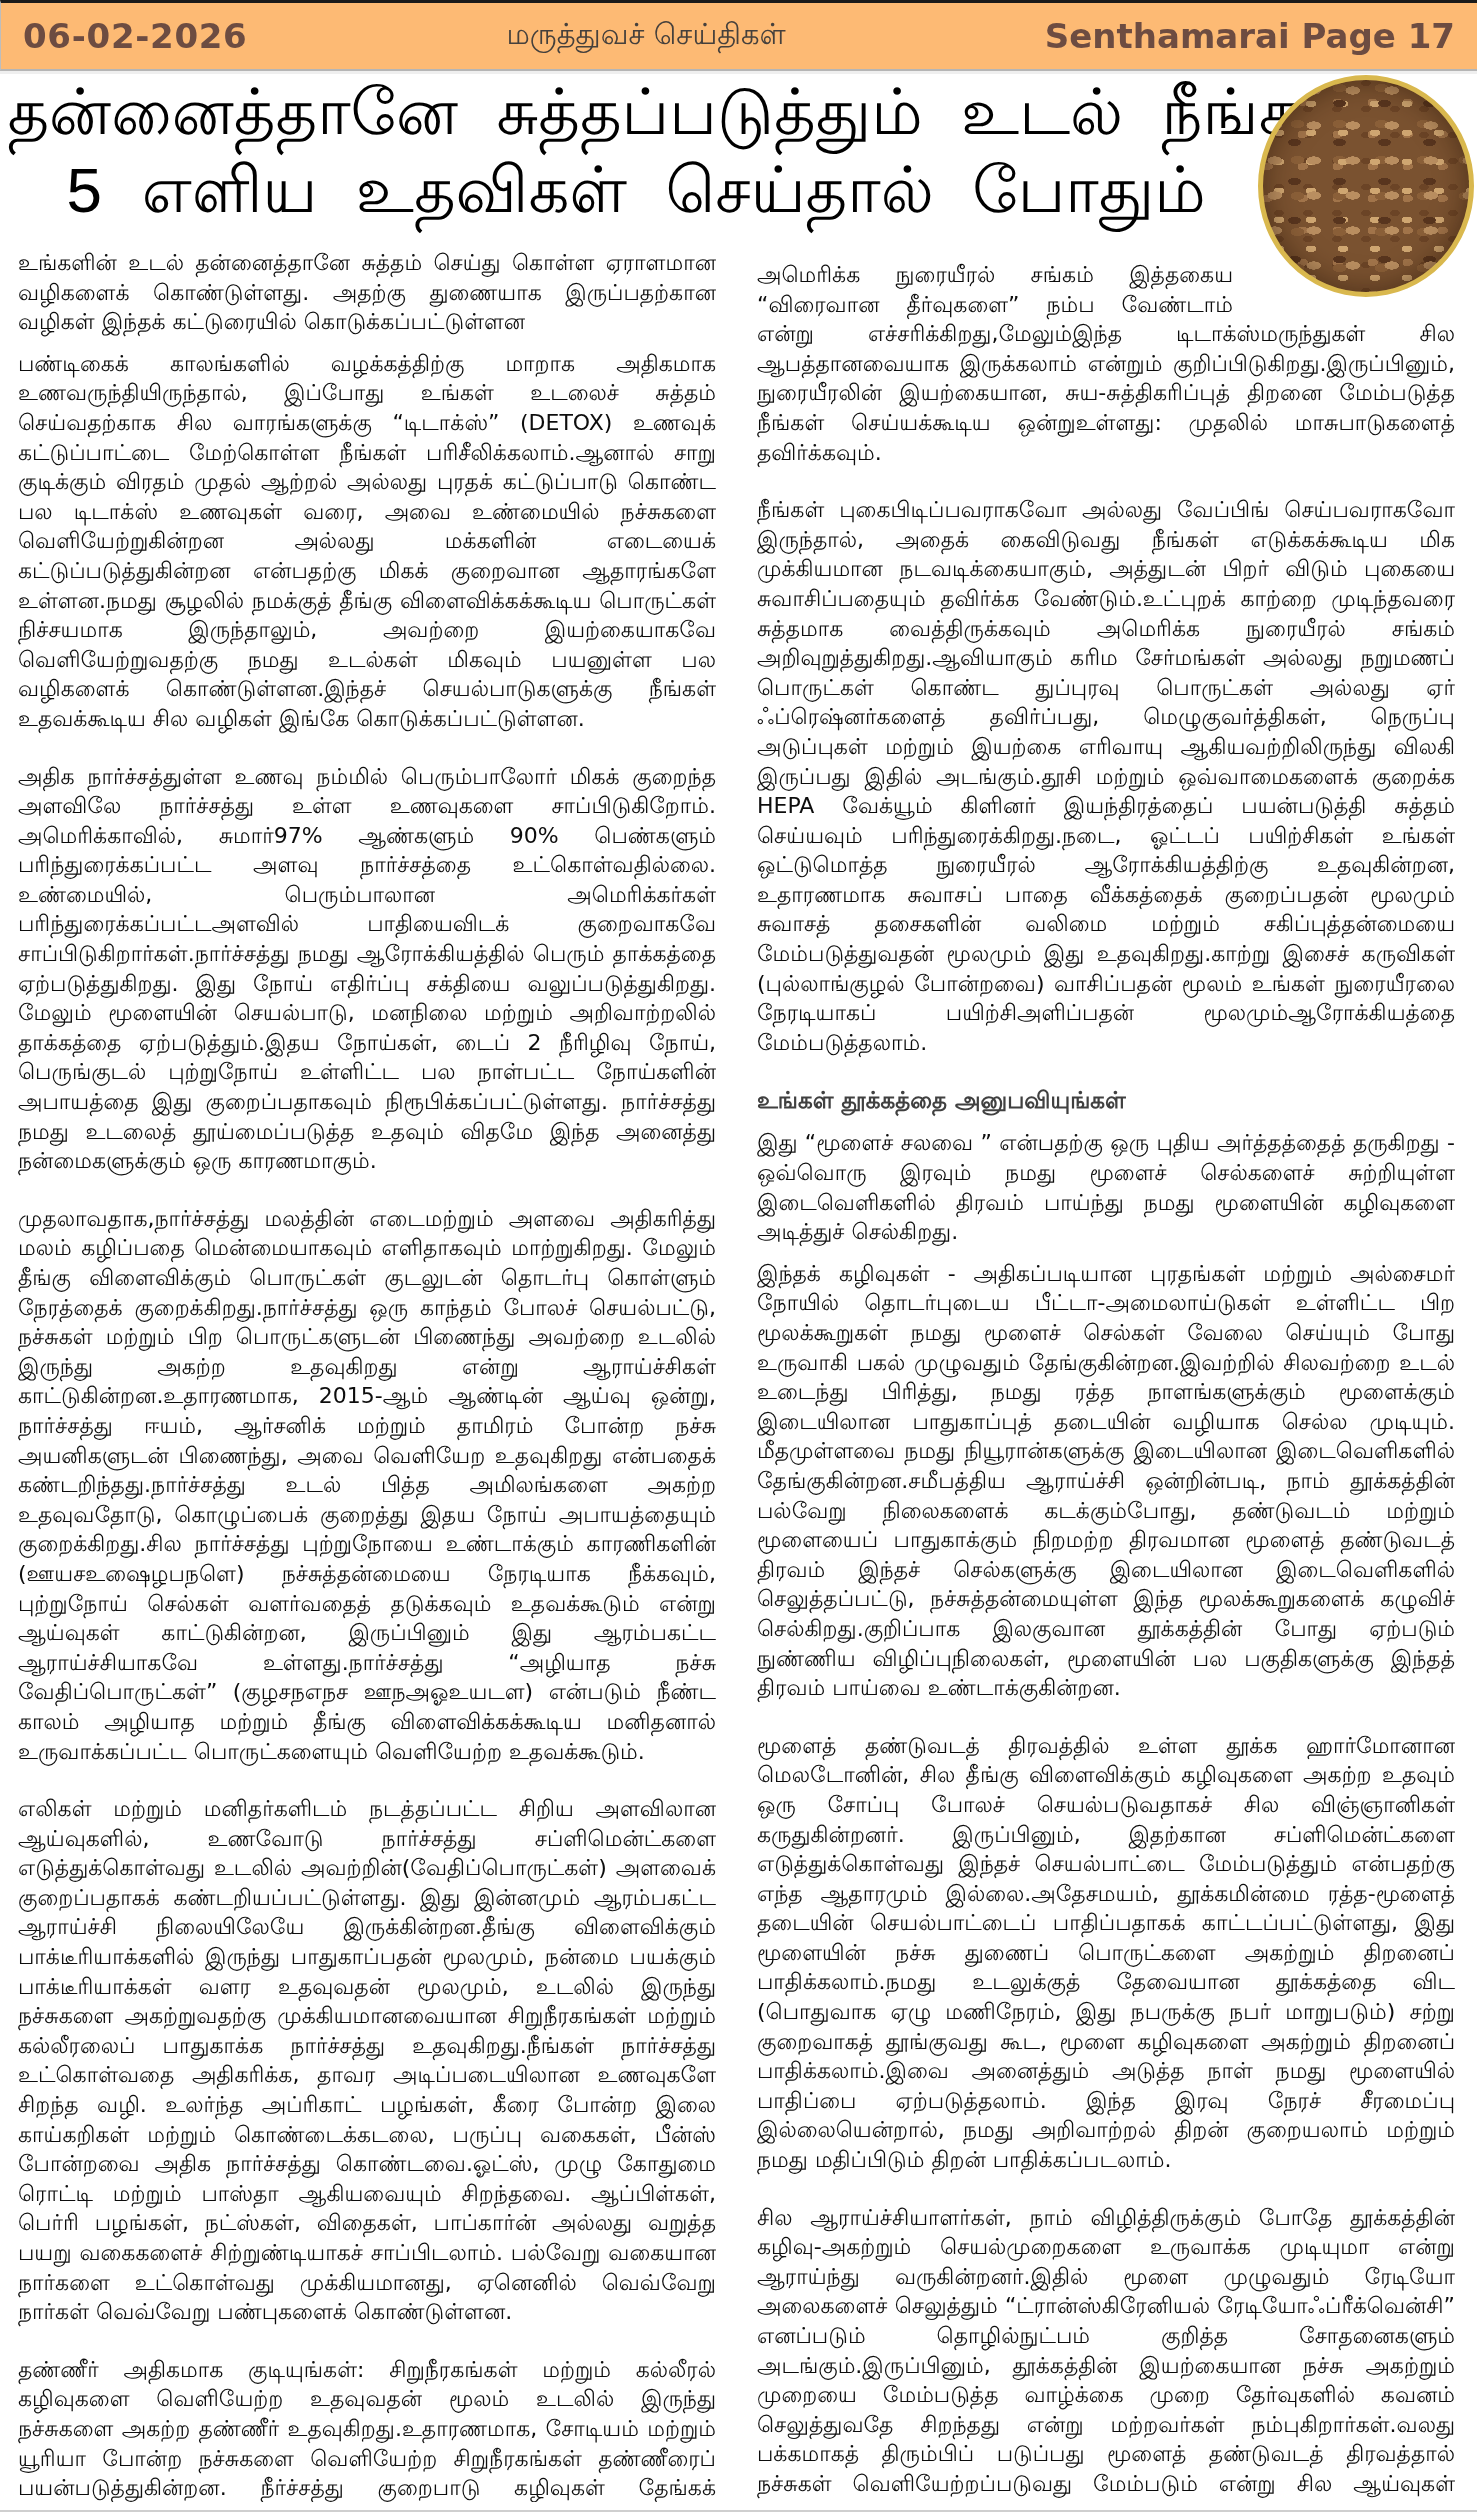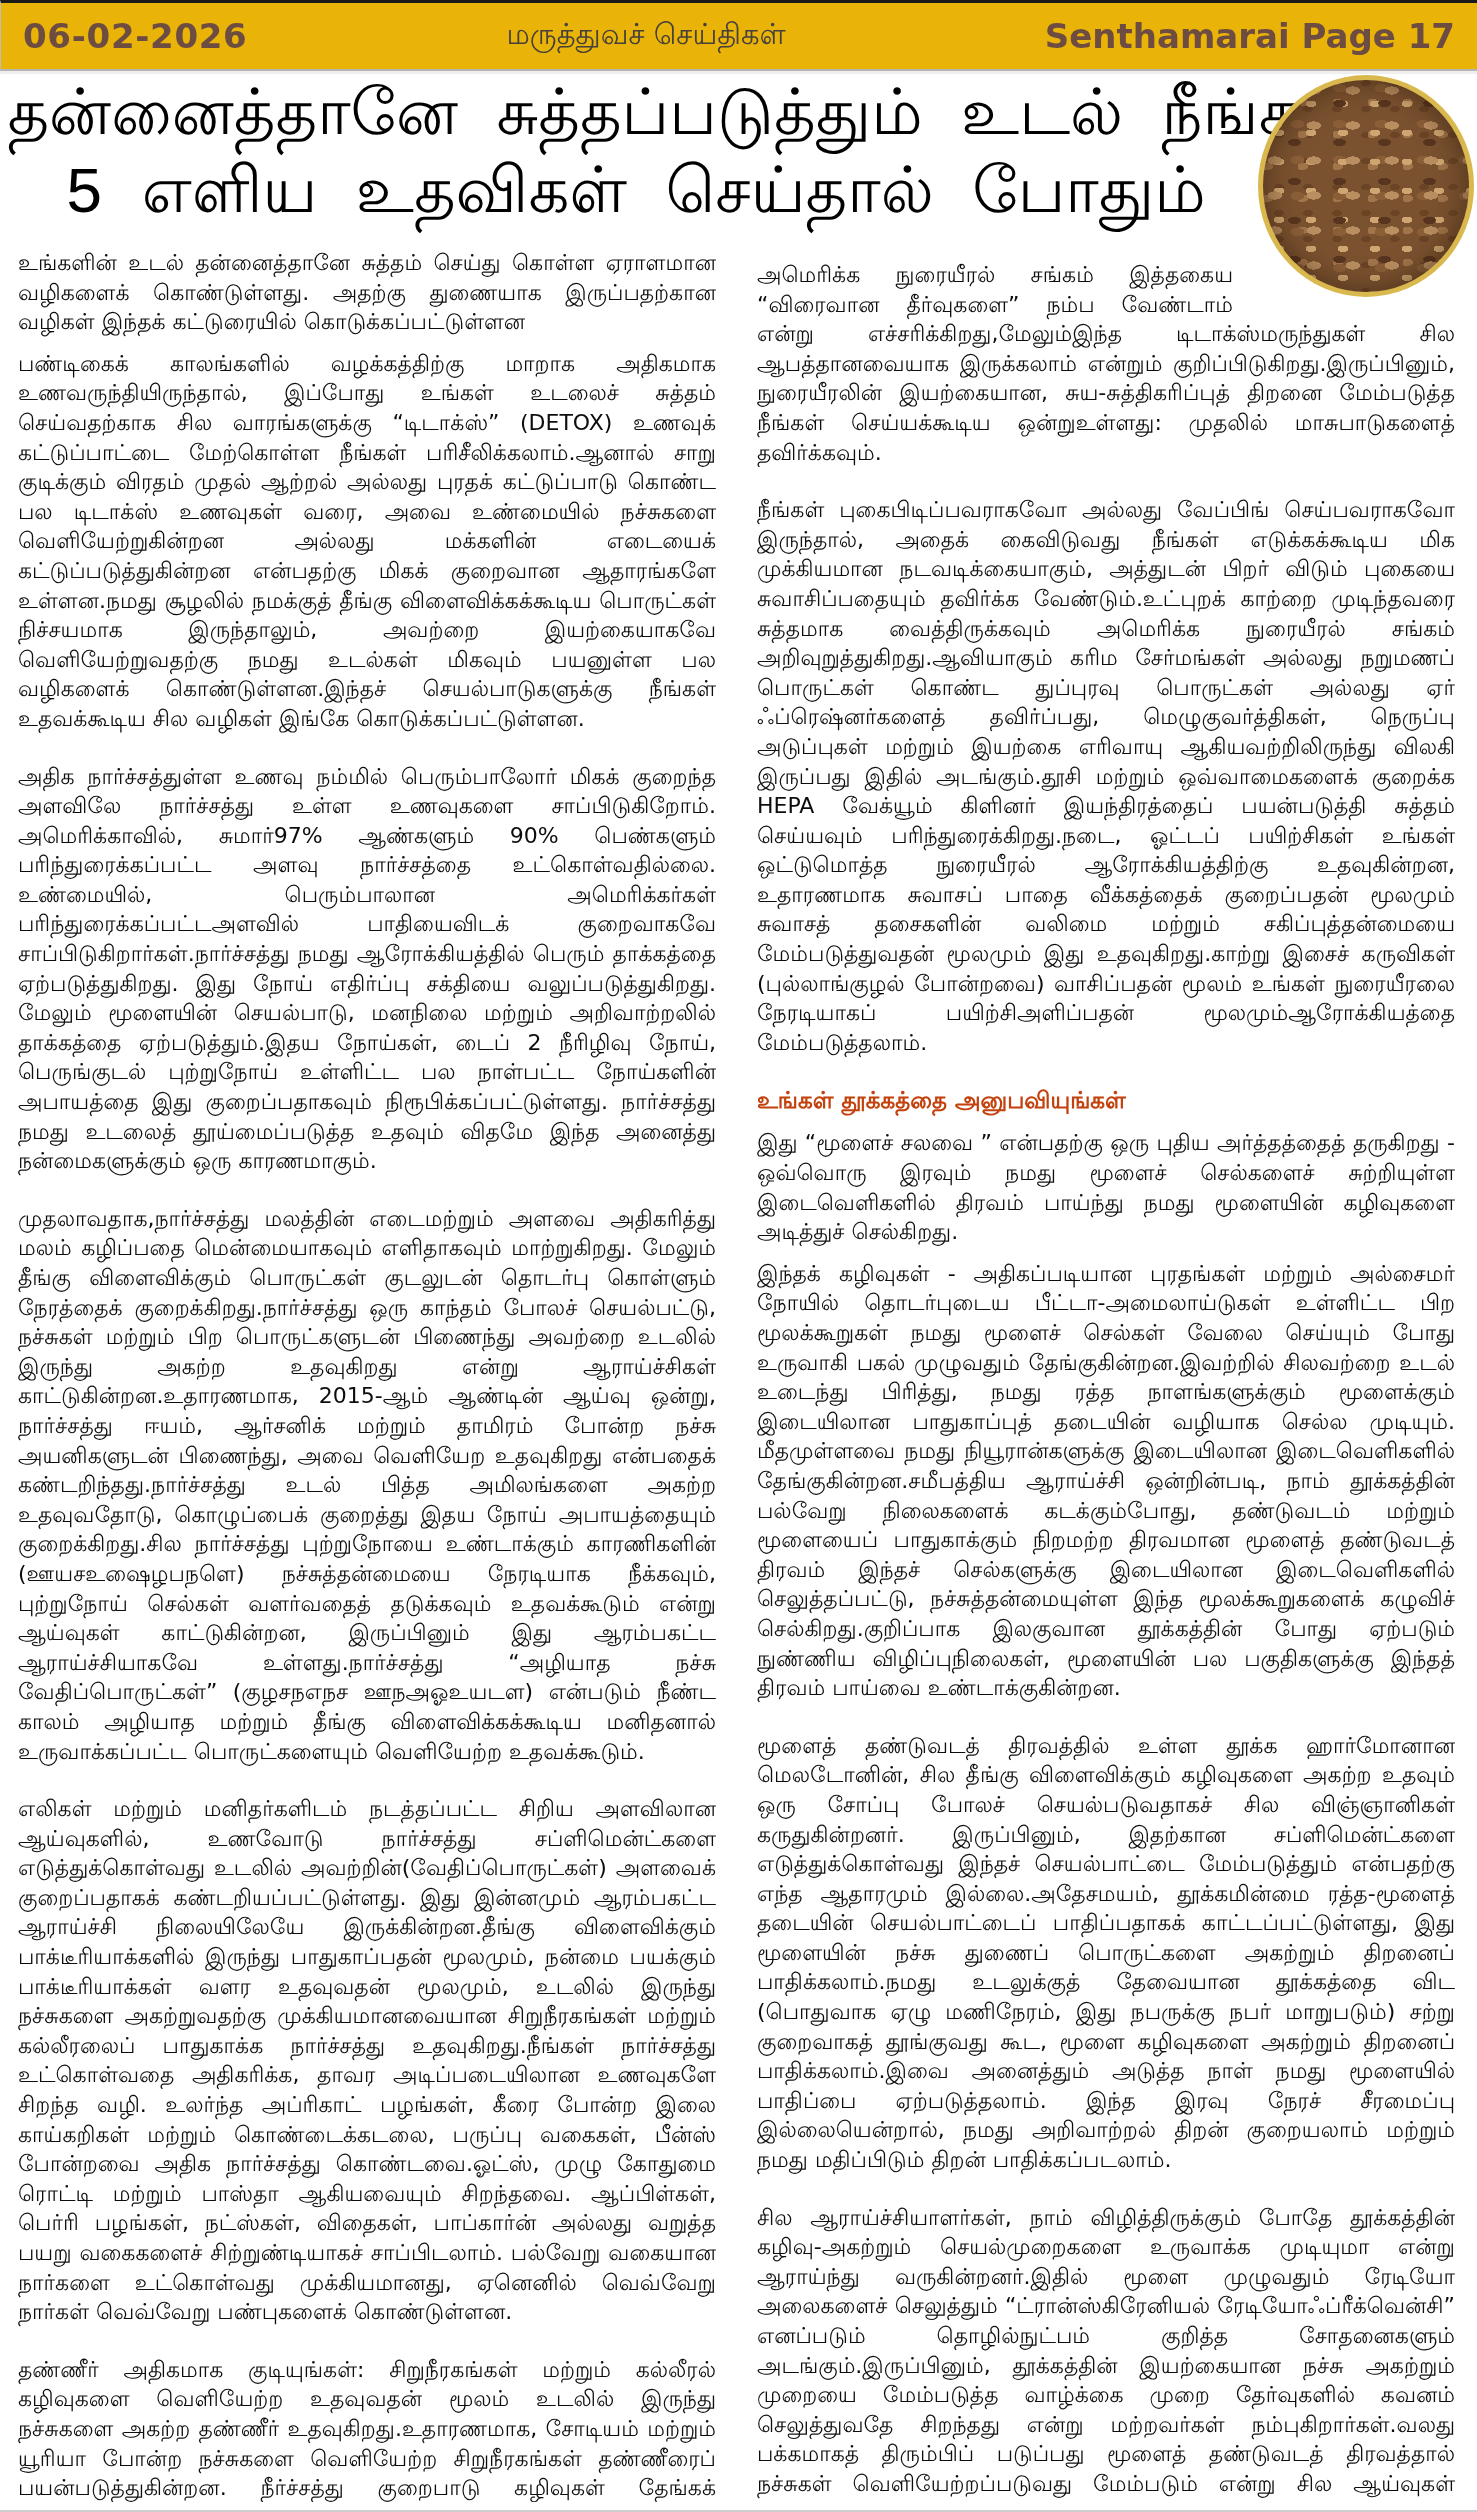"06-02-2026" .masthead { background: #eab308 -> #fdba74 }
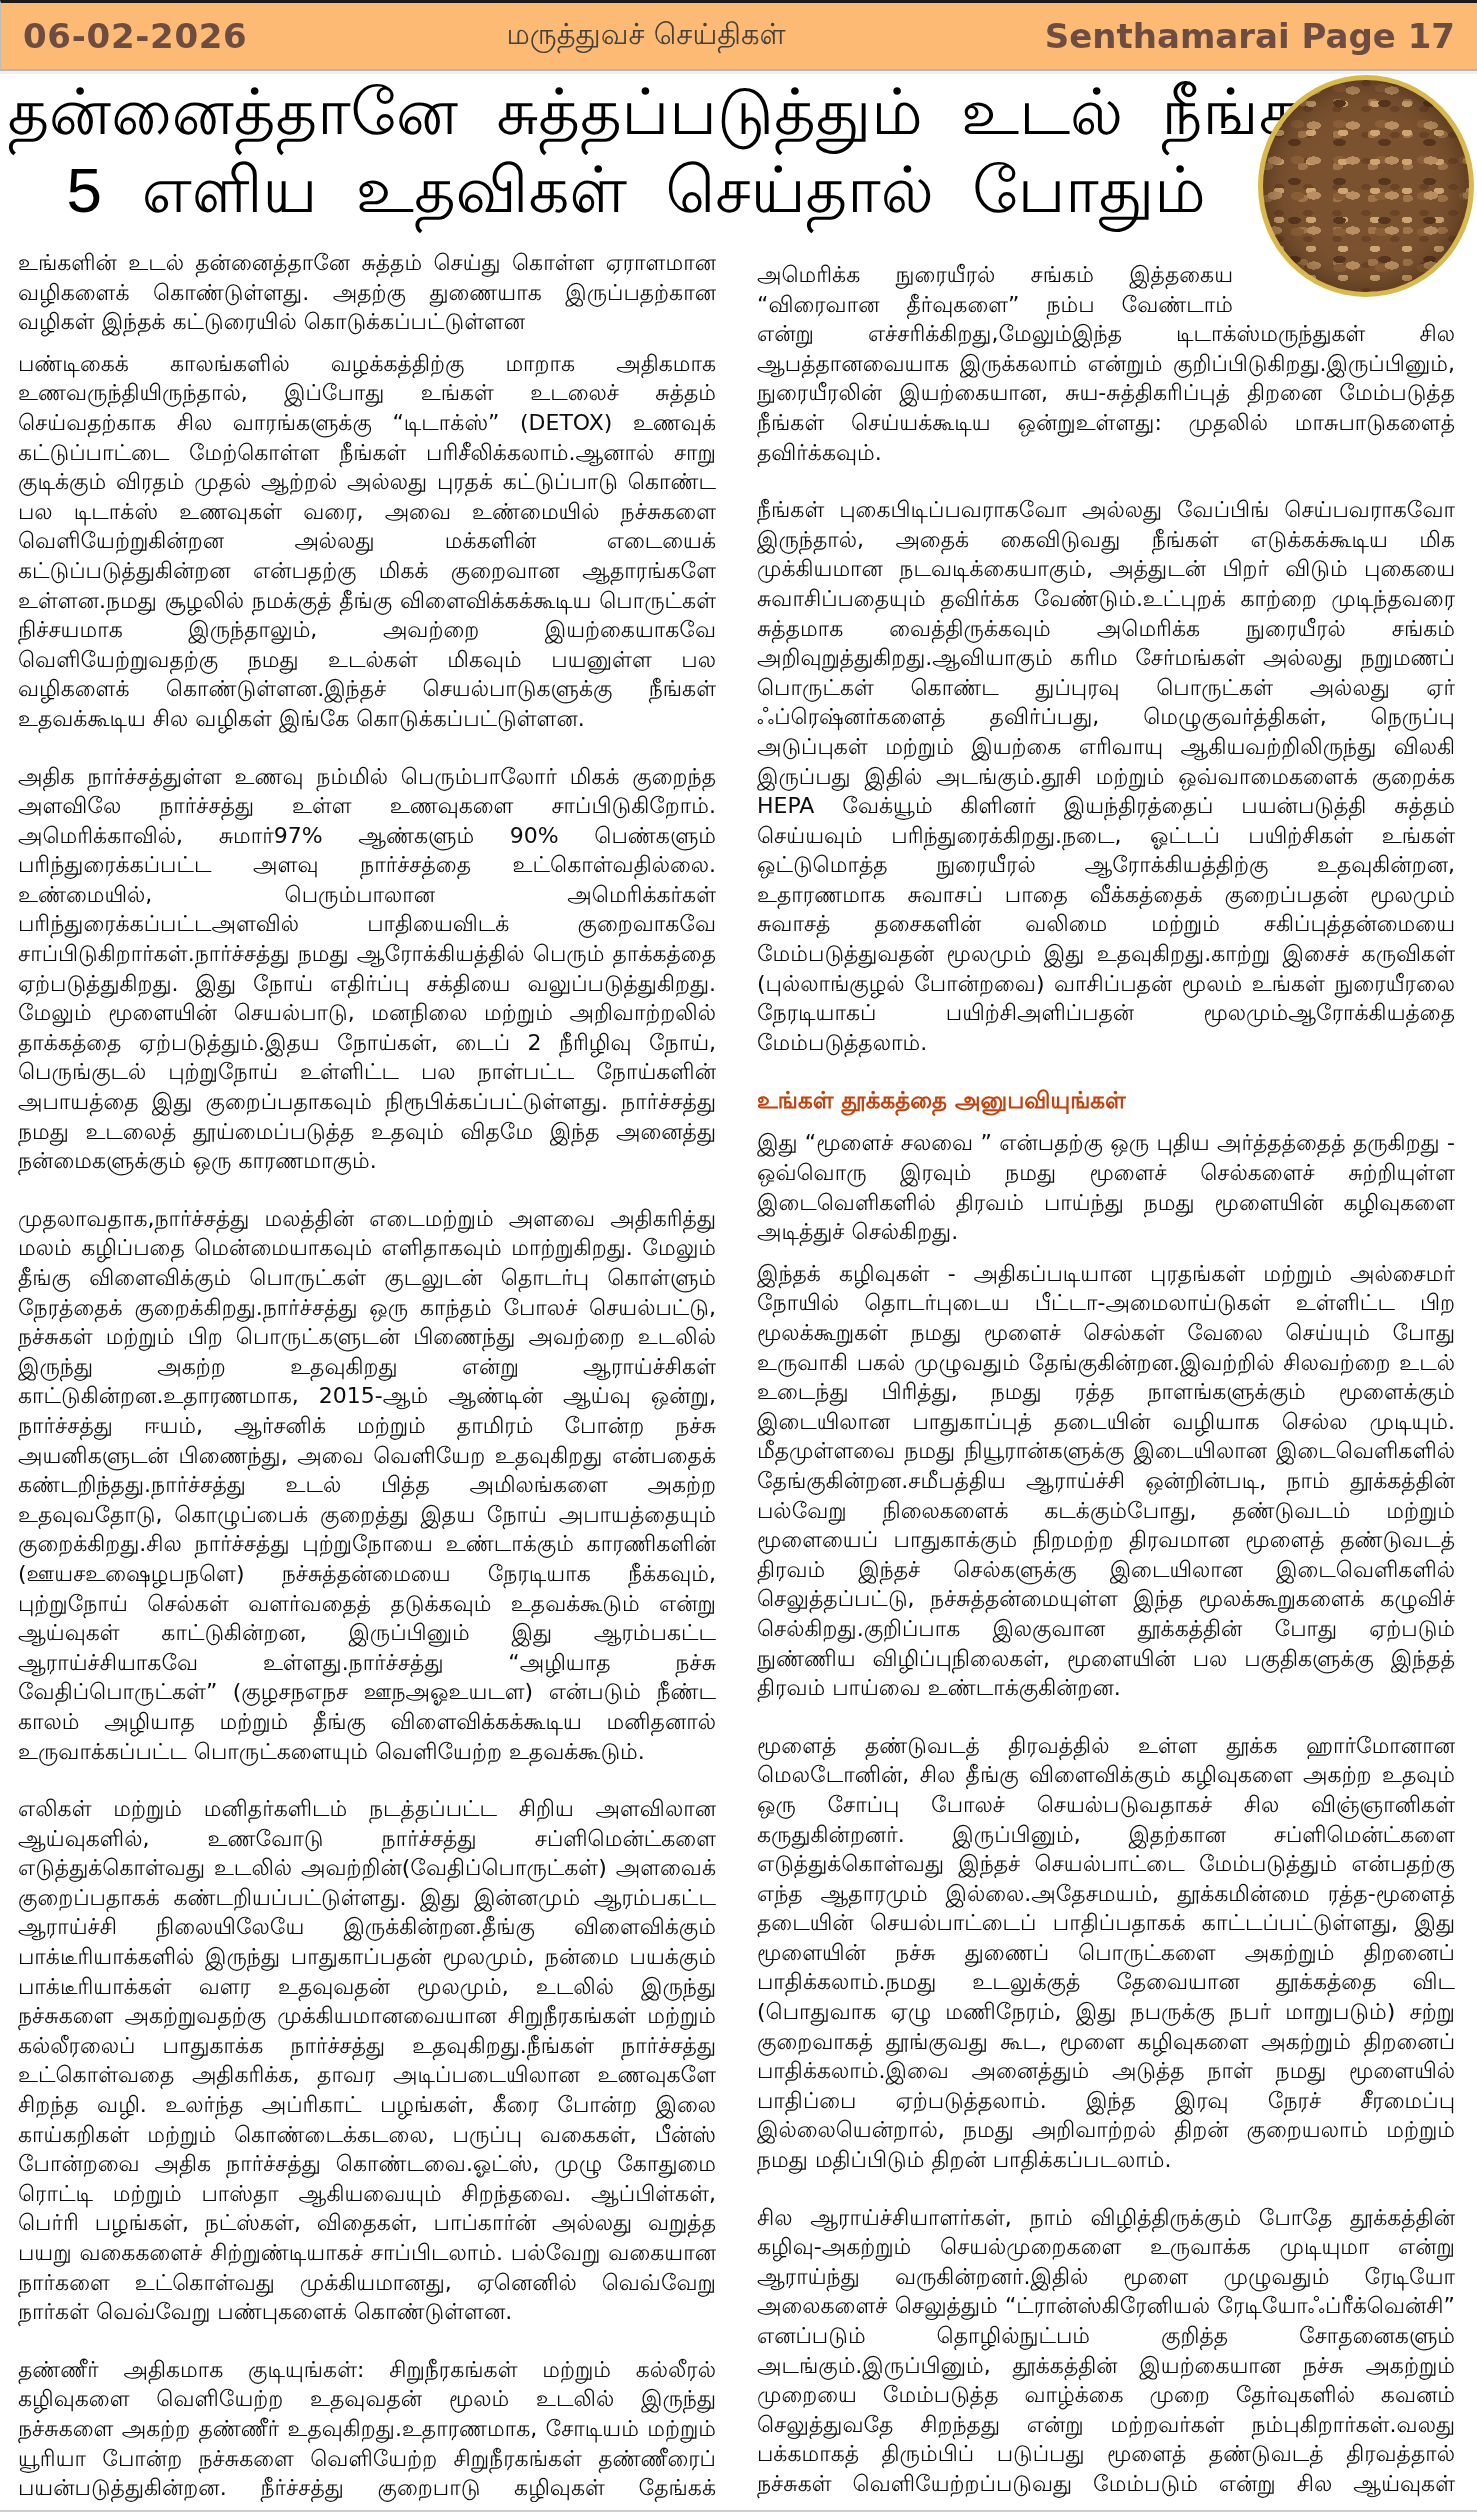"உங்கள் தூக்கத்தை அனுபவியுங்கள்" .col h3 { color: #c2410c -> #404040 }
